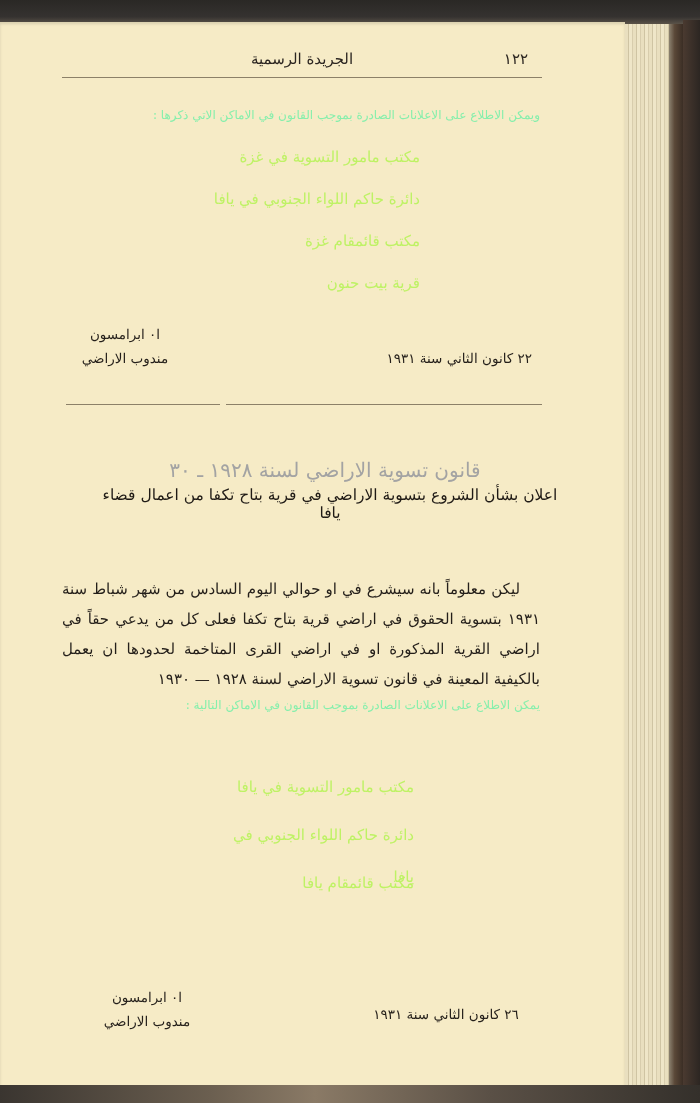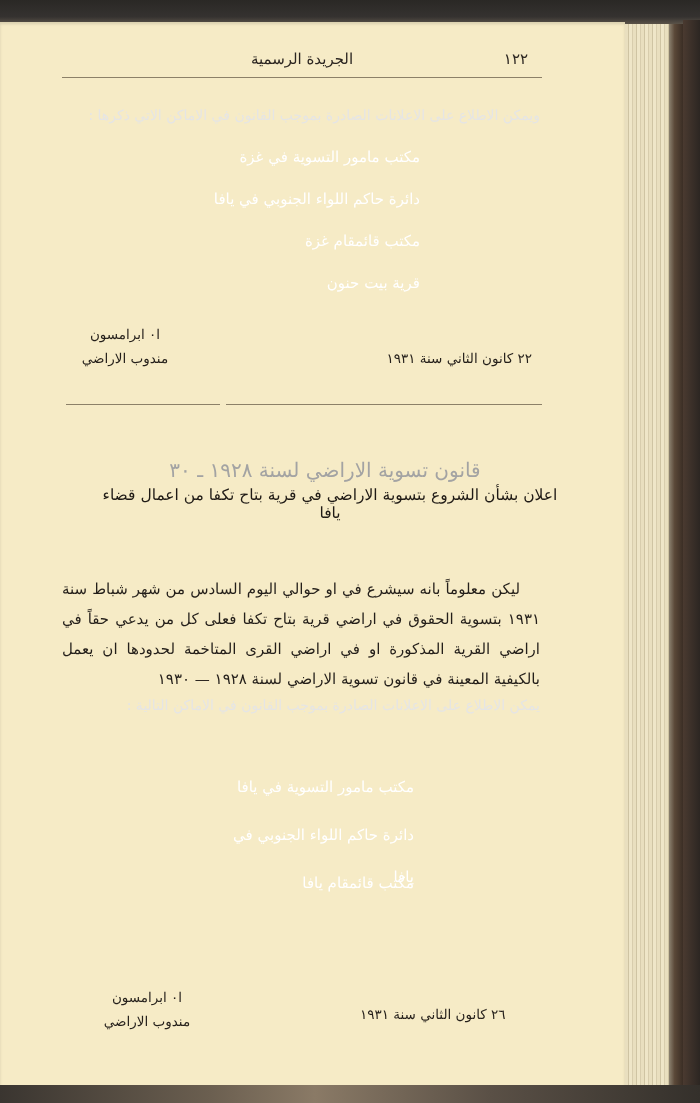"ويمكن الاطلاع على الاعلانات الصادرة" .text { color: #e5e5e5 -> #86efac; font-size: 14px -> 12px }
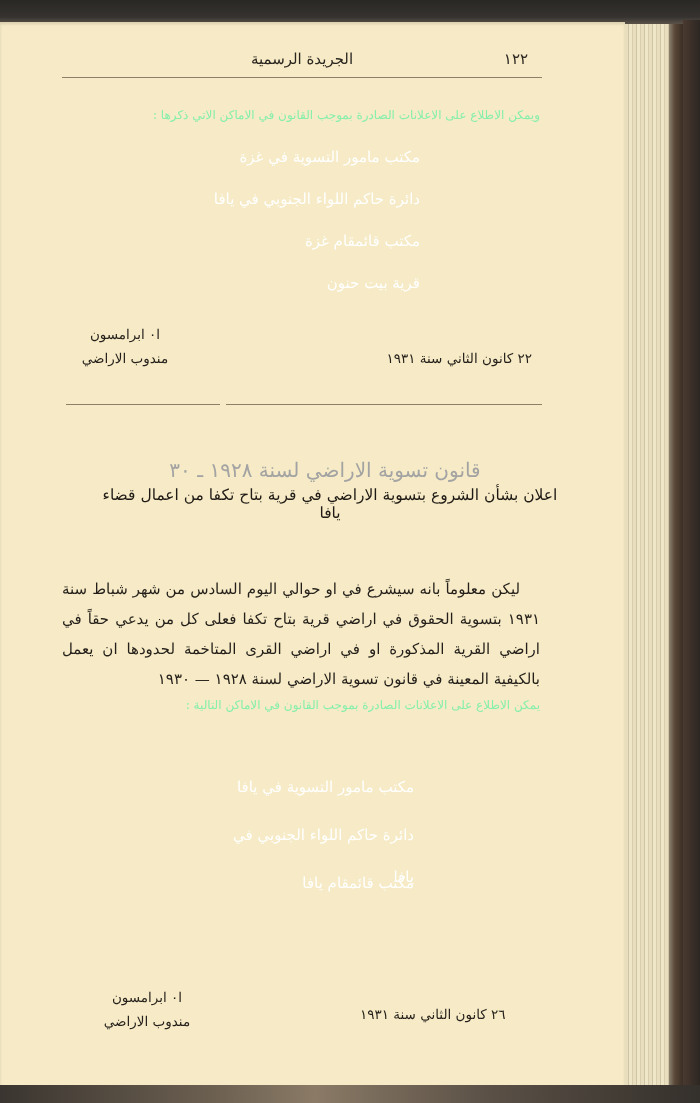"مكتب مامور التسوية في غزة" .centered-list .item { color: #ffffff -> #bef264 }
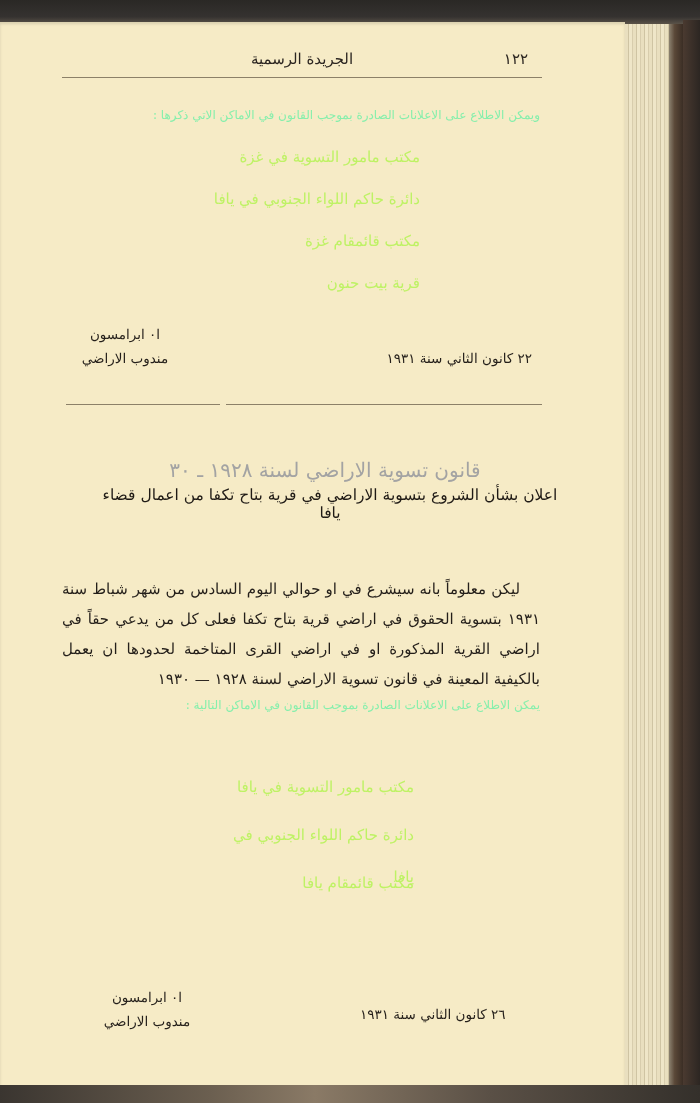"٢٦ كانون الثاني سنة ١٩٣١" div.date { text-align: left -> center }
